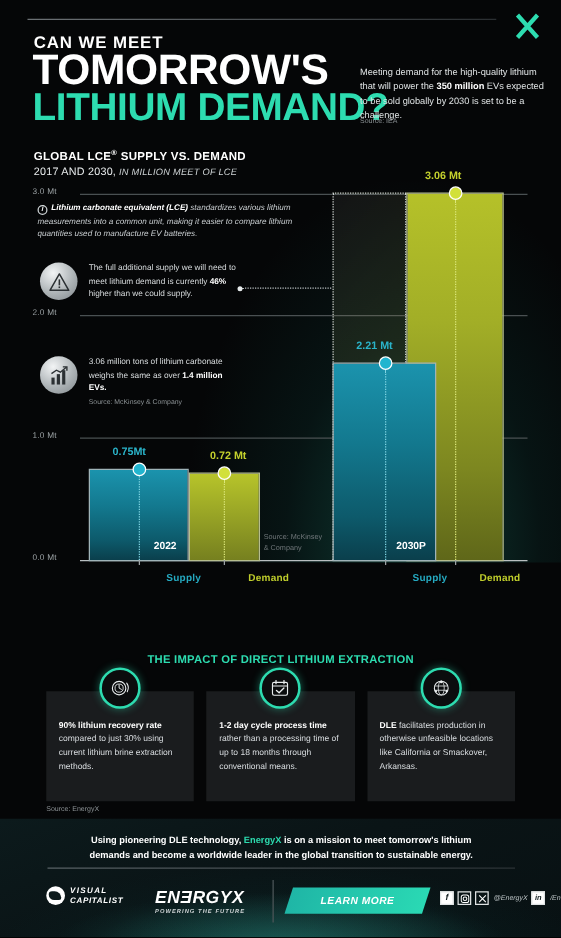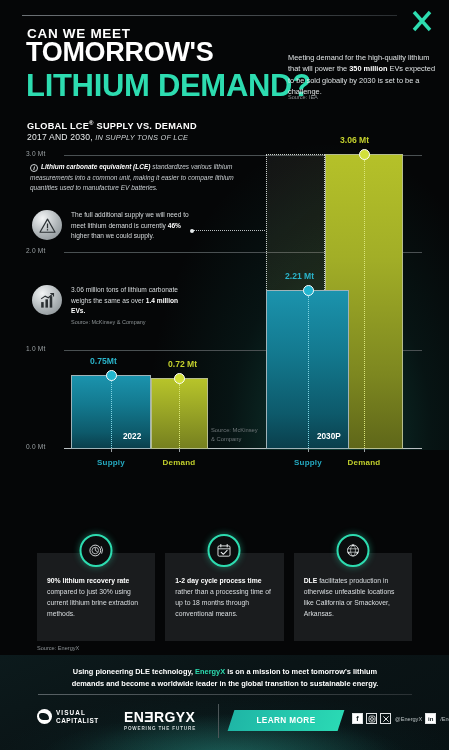"TOMORROW'S" .hdr-l2 { font-size: 27px -> 34px }
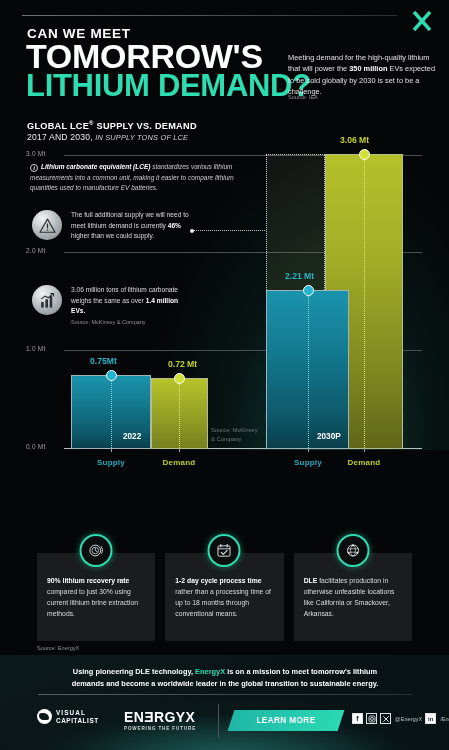"IN SUPPLY TONS OF LCE" i { text: SUPPLY TONS -> MILLION MEET }
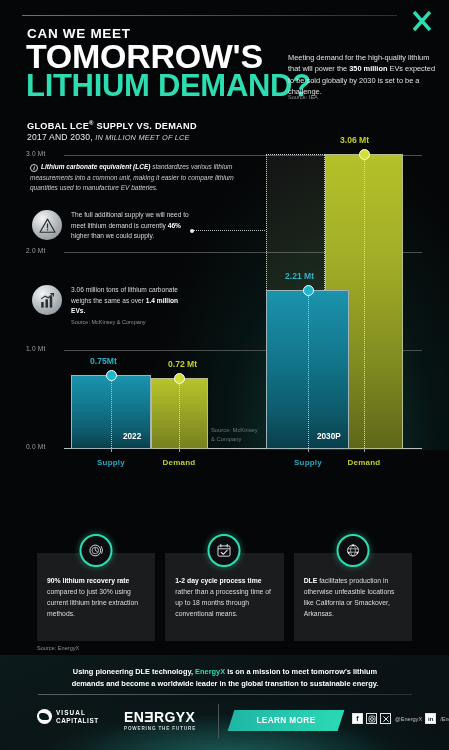"Supply" .xcat { margin-left: none -> 36px }
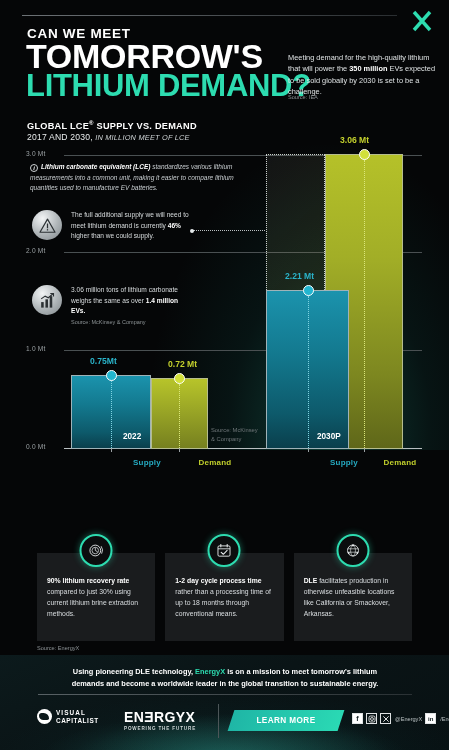"THE IMPACT OF DIRECT LITHIUM" div.impact-title { html: none -> <div> <span>THE IMPACT OF </span><span>DIRECT LITHIUM EXTRACTION</span> </div> }
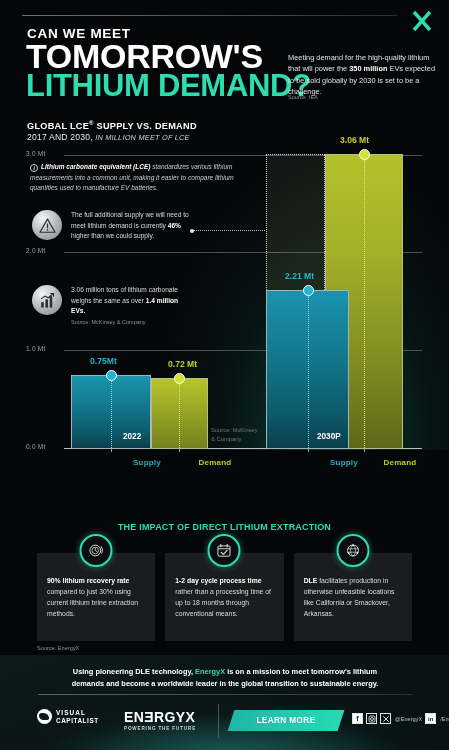"ENƎRGYX" .f-row { font-style: none -> italic }
